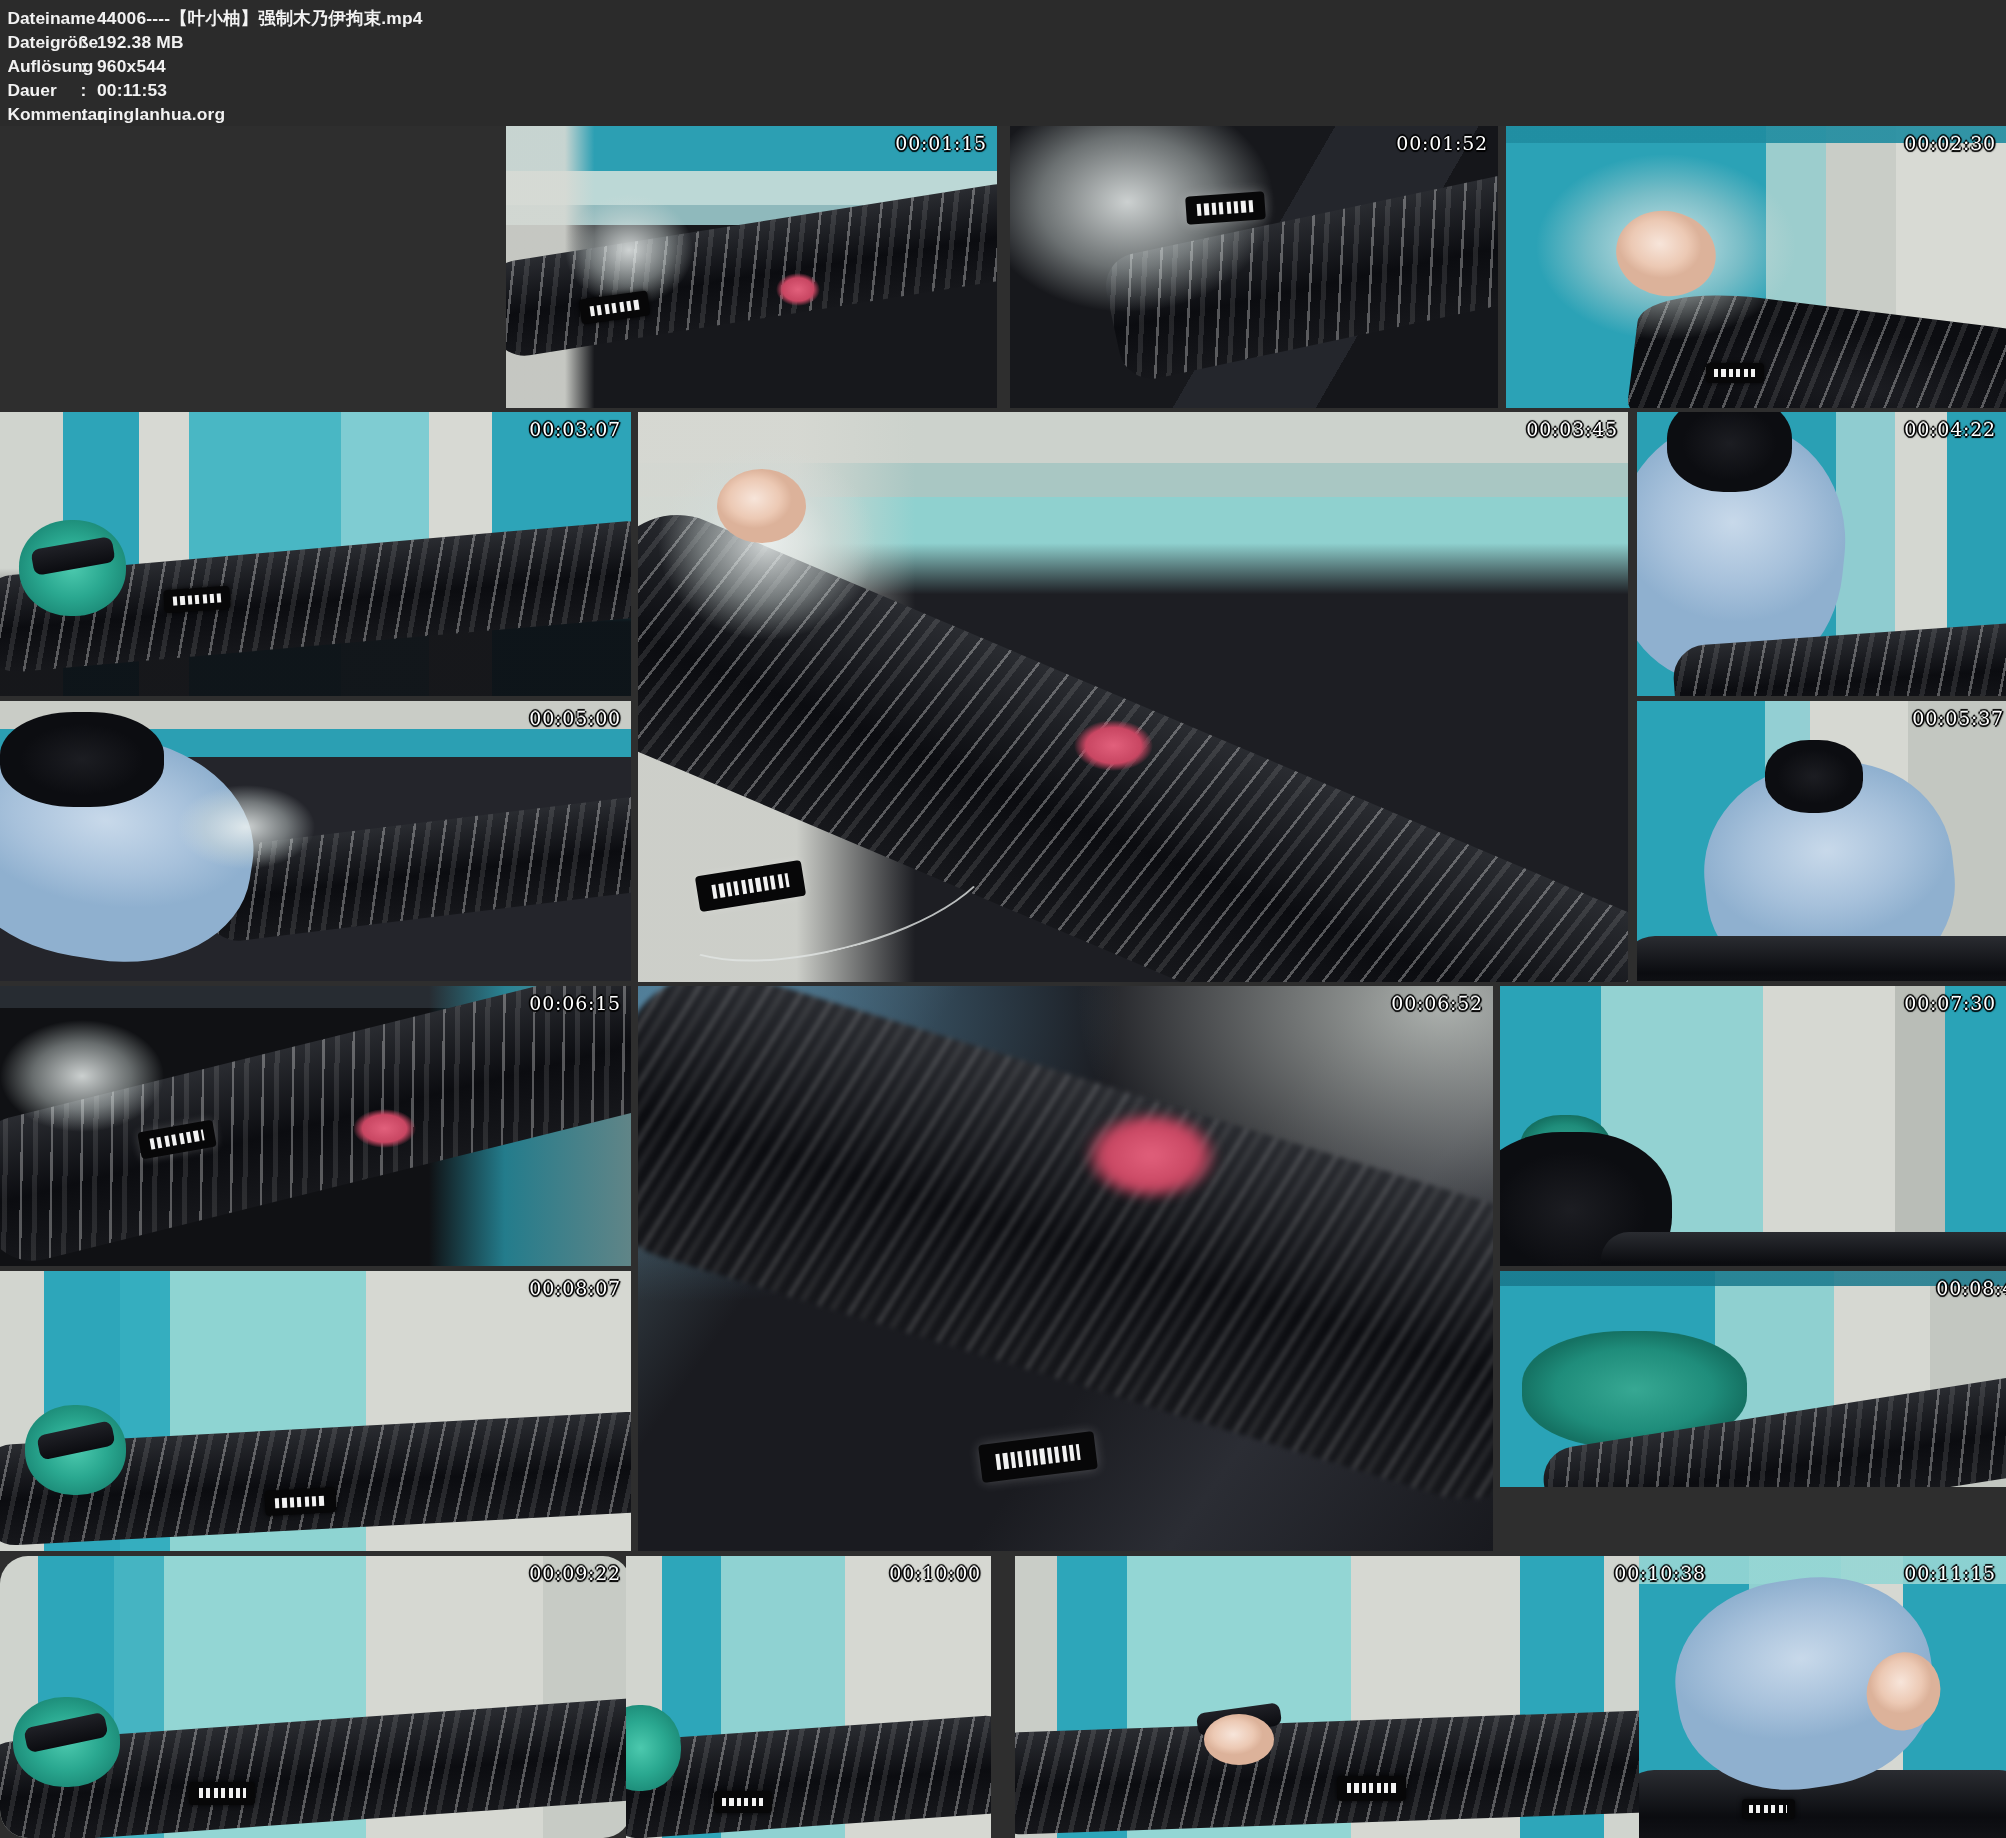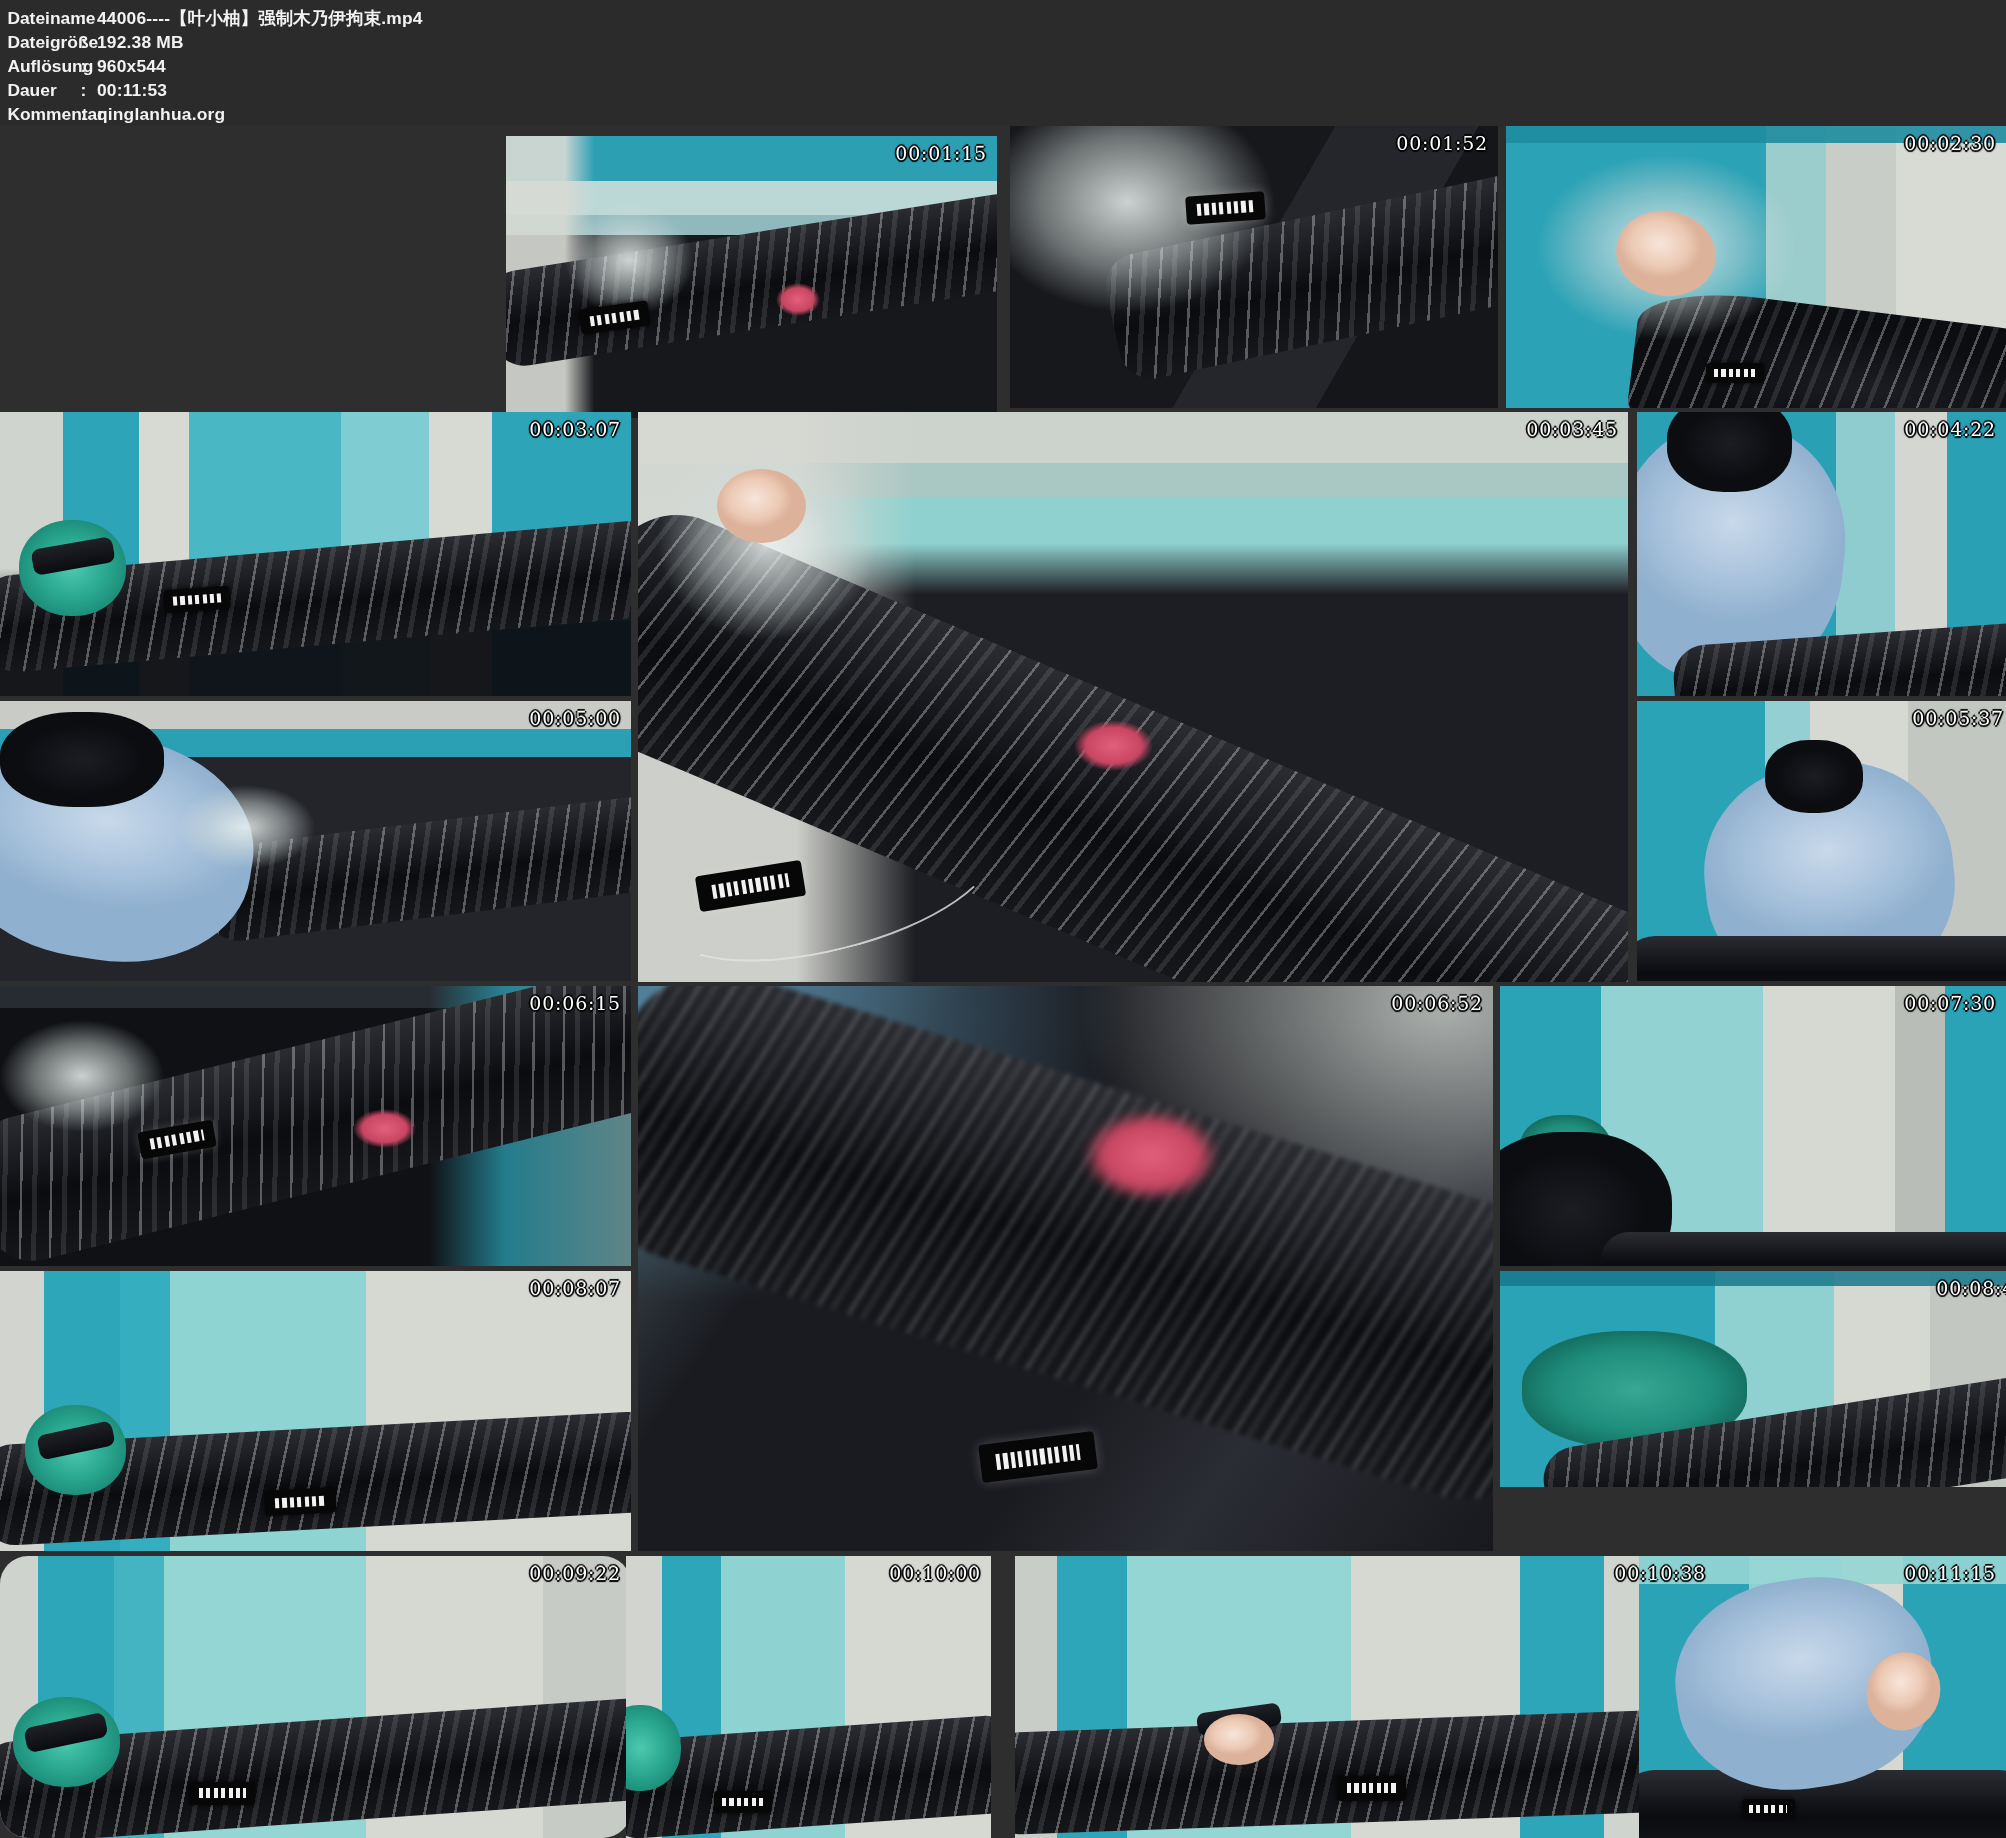"00:01:15" .t2 { top: 136px -> 126px }
